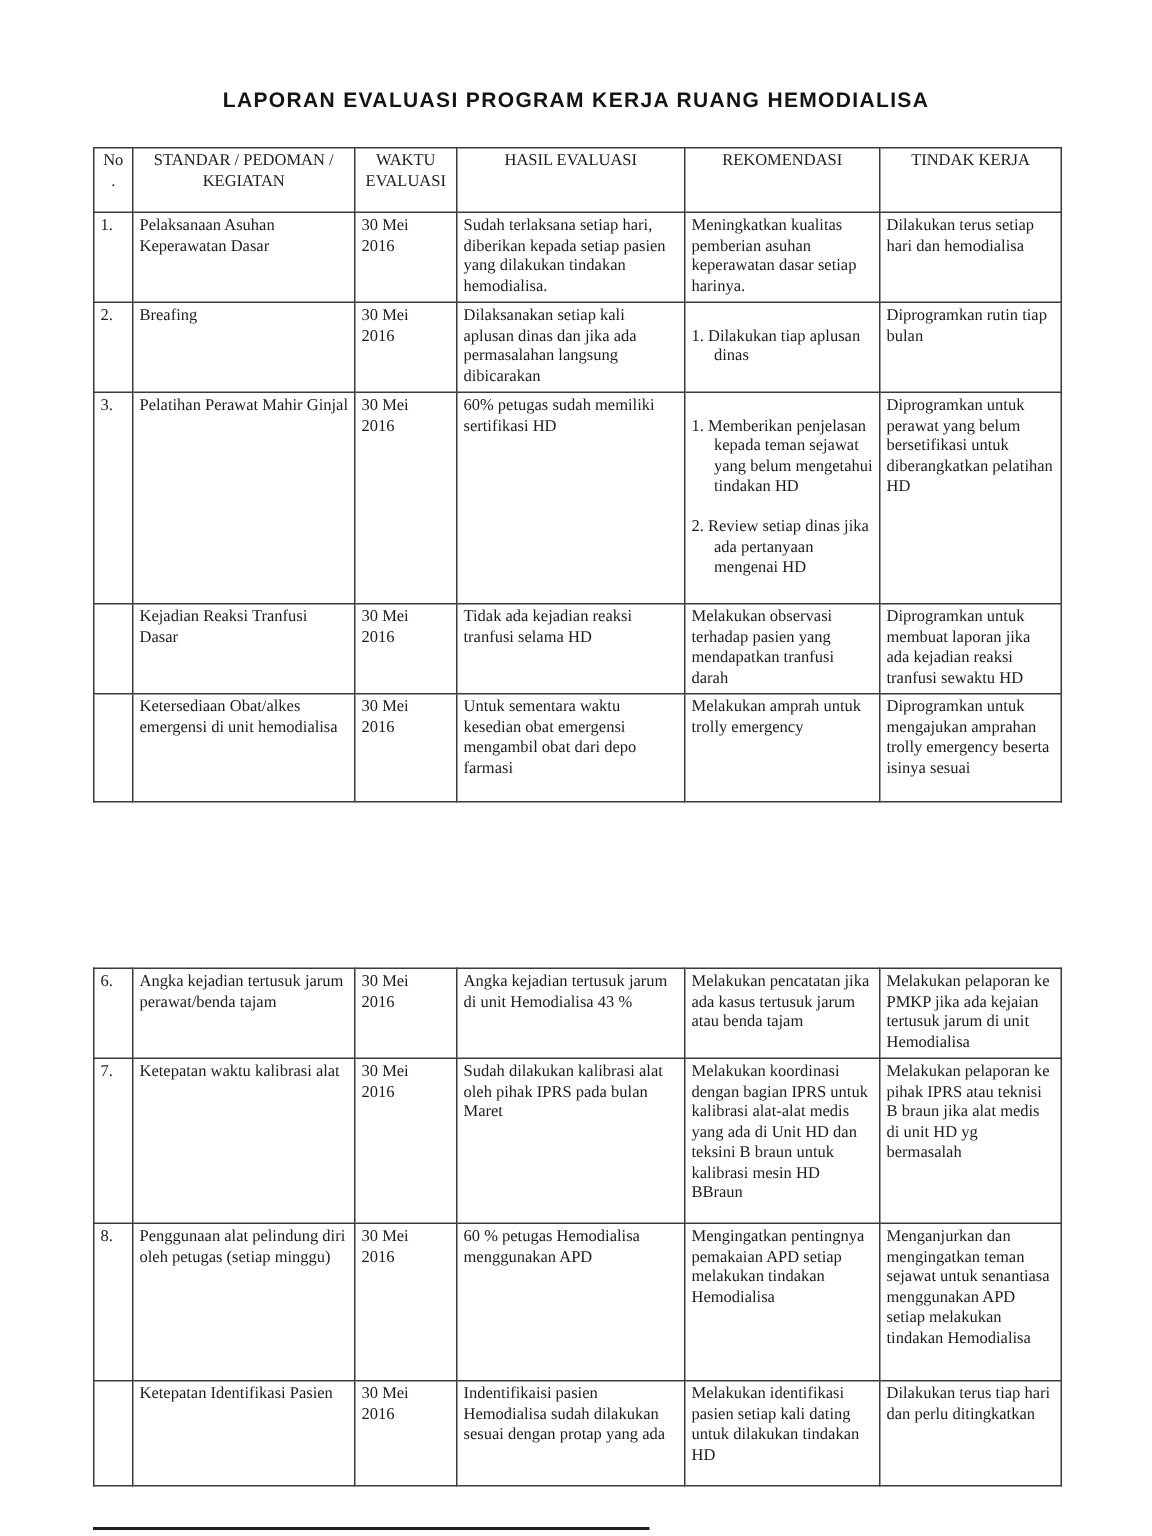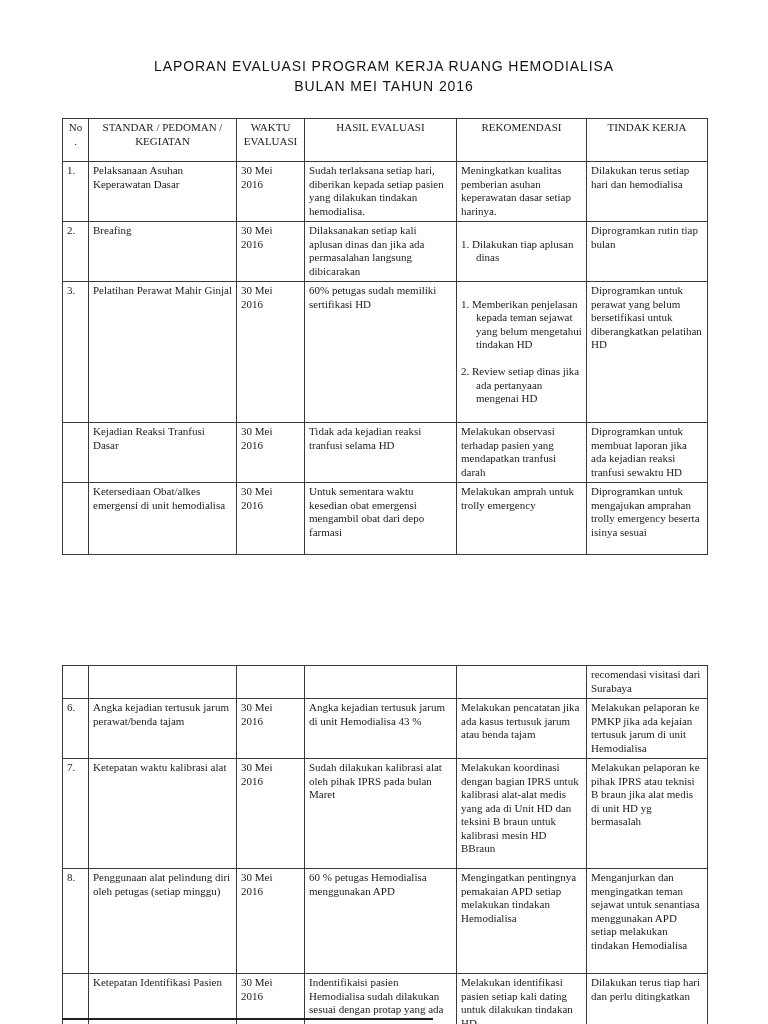"LAPORAN EVALUASI PROGRAM KERJA RUANG" .title { font-weight: normal -> bold }
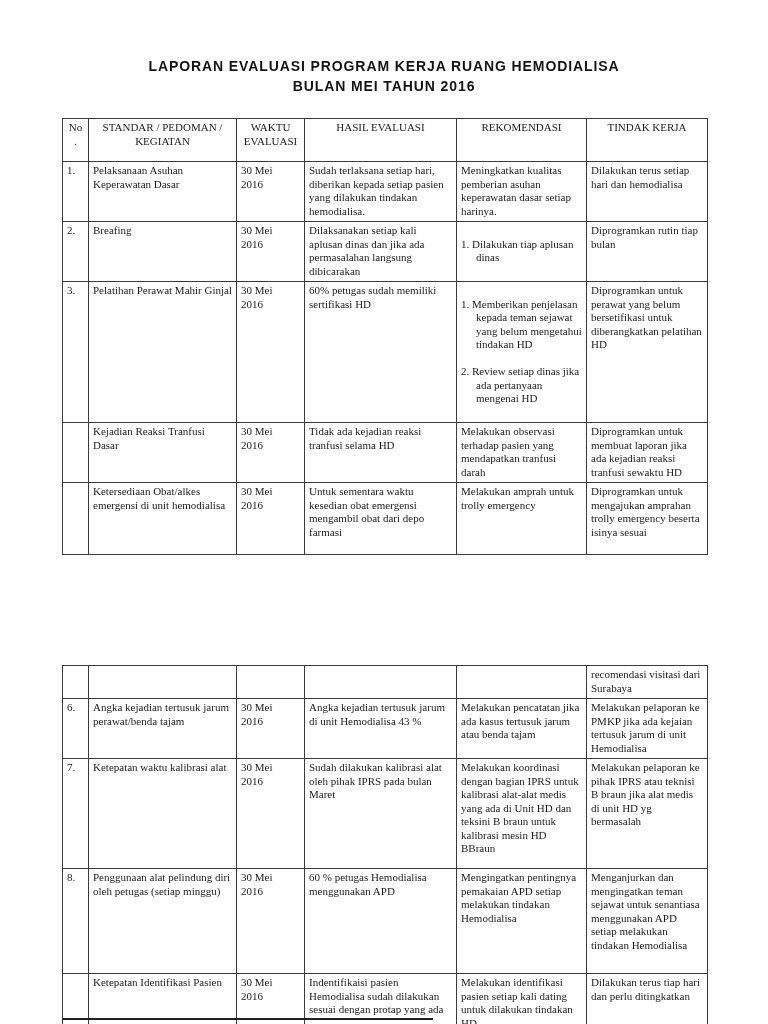"BULAN MEI TAHUN 2016" div { html: <div>BULAN MEI TAHUN 2016</div> -> none }
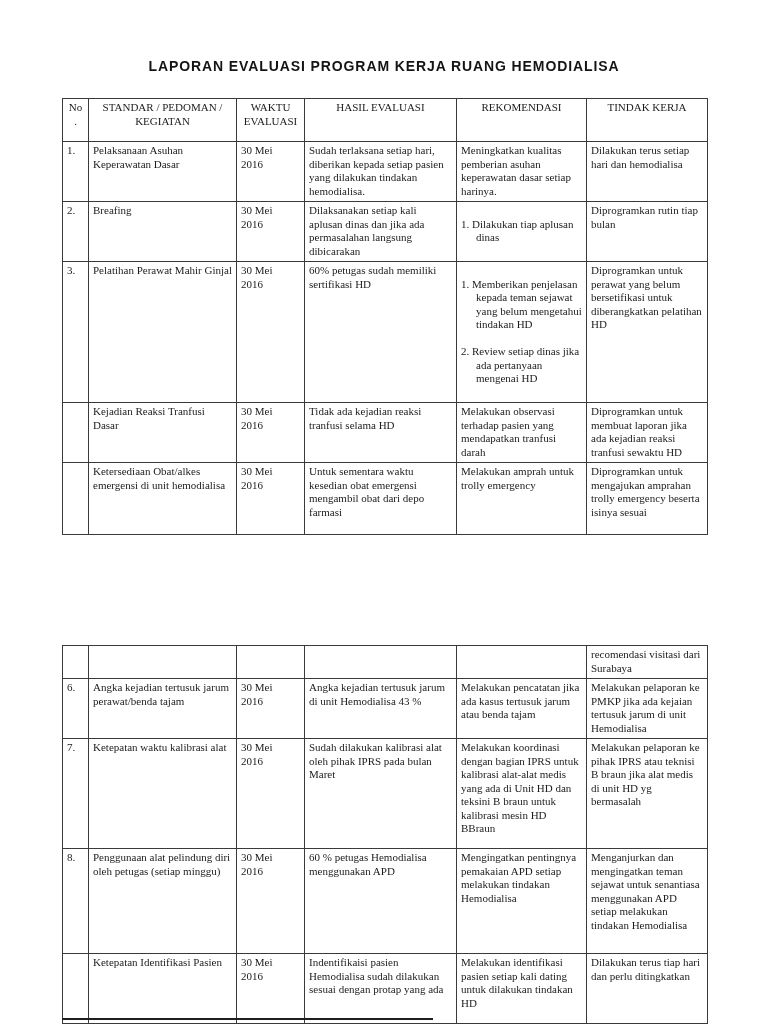"recomendasi visitasi dari Surabaya" tr.cont { html: <tr> <td></td> <td></td> <td></td> <td></td> <td></td> <td>recomendasi visitasi dari Surabaya</td> </tr> -> none }
